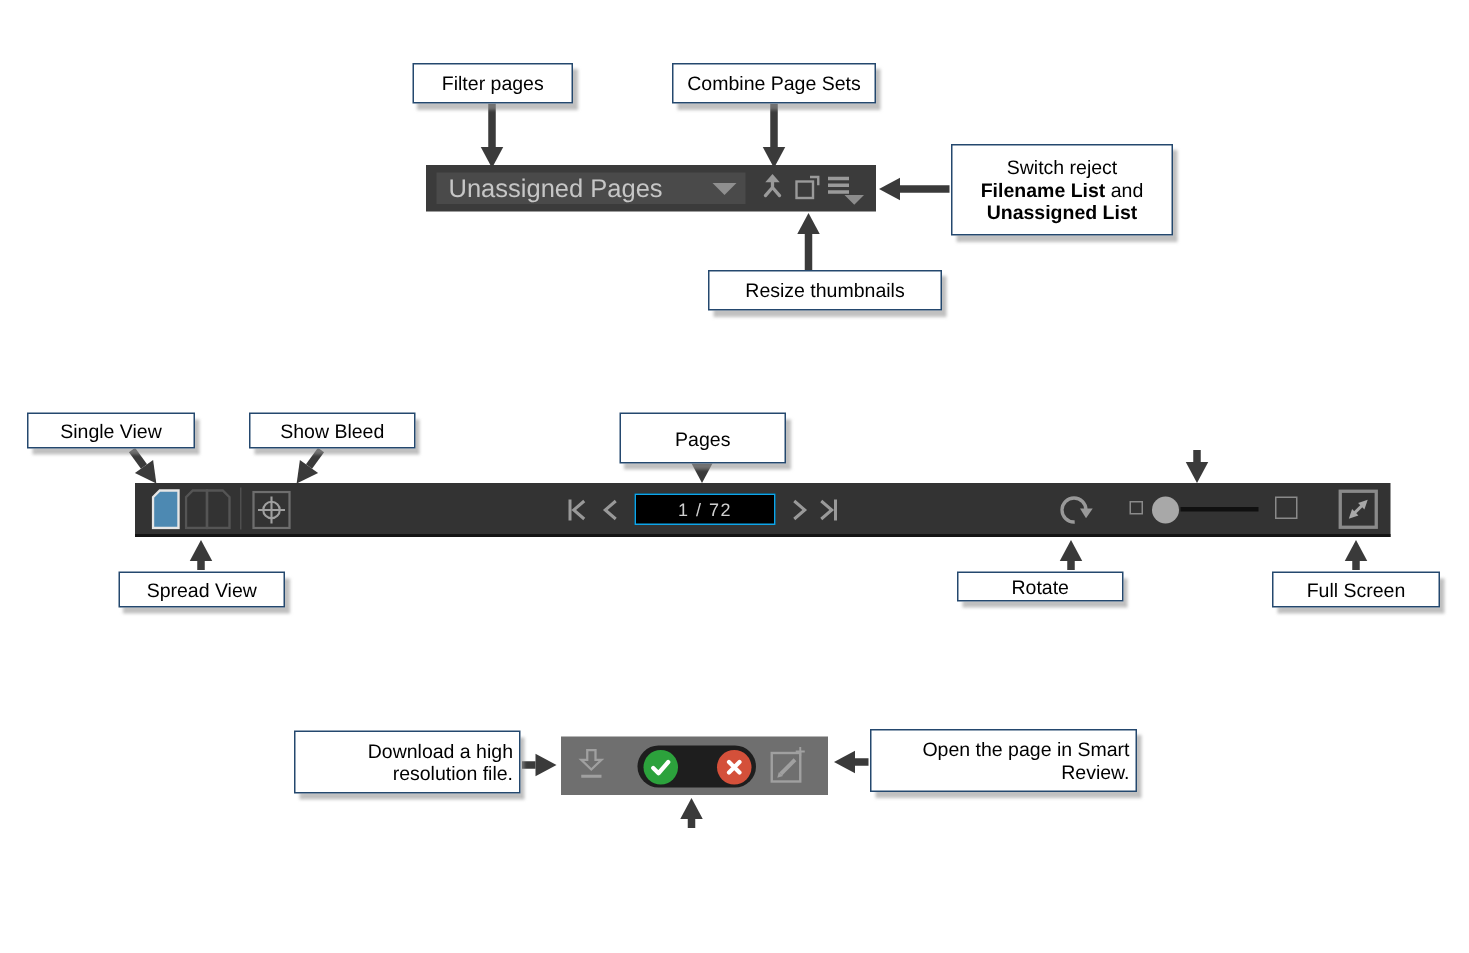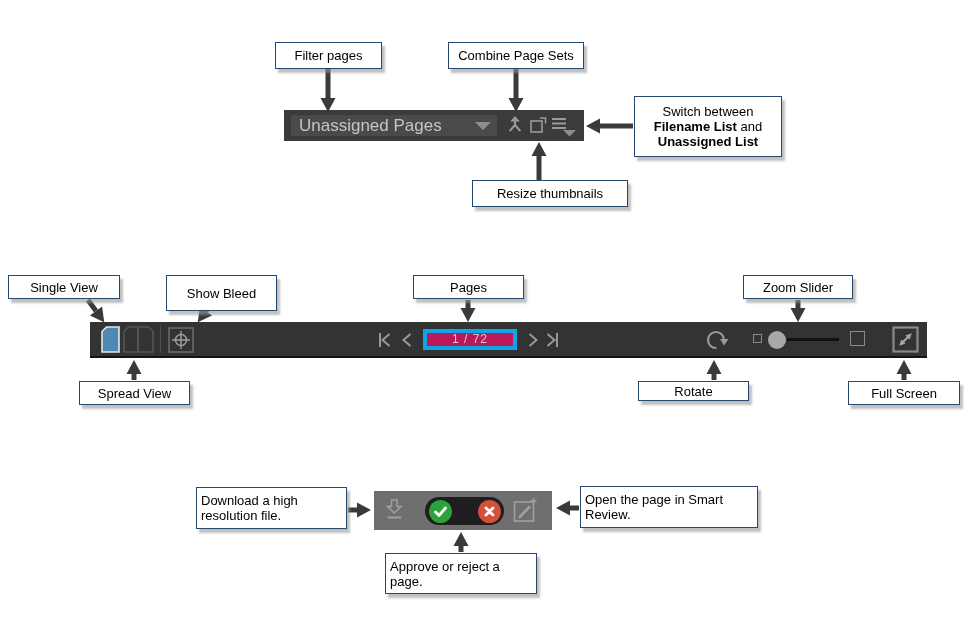"Filter pages" .callout { text-align: left -> right }
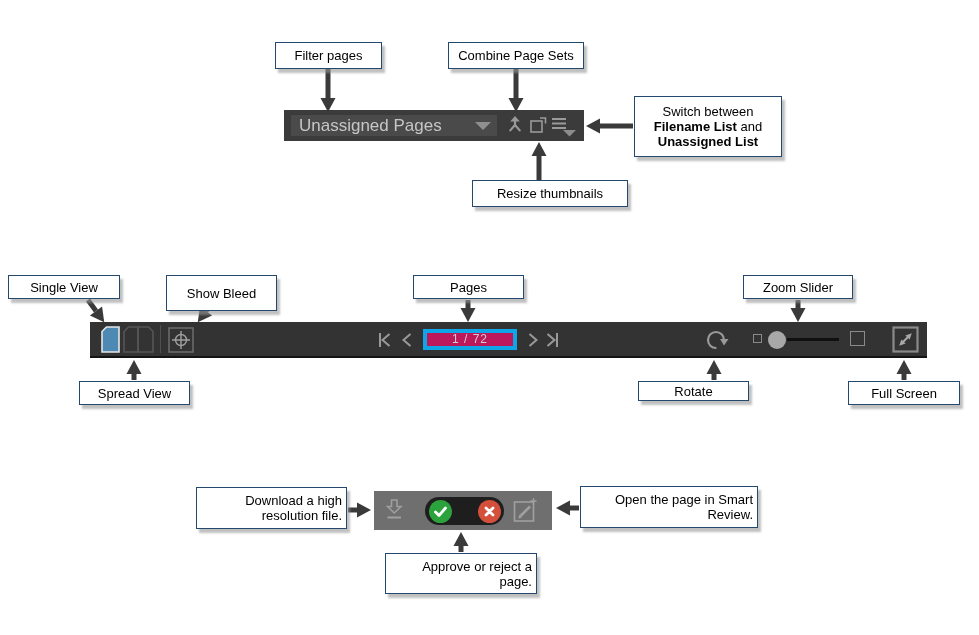"Switch between" span { text: between -> reject }
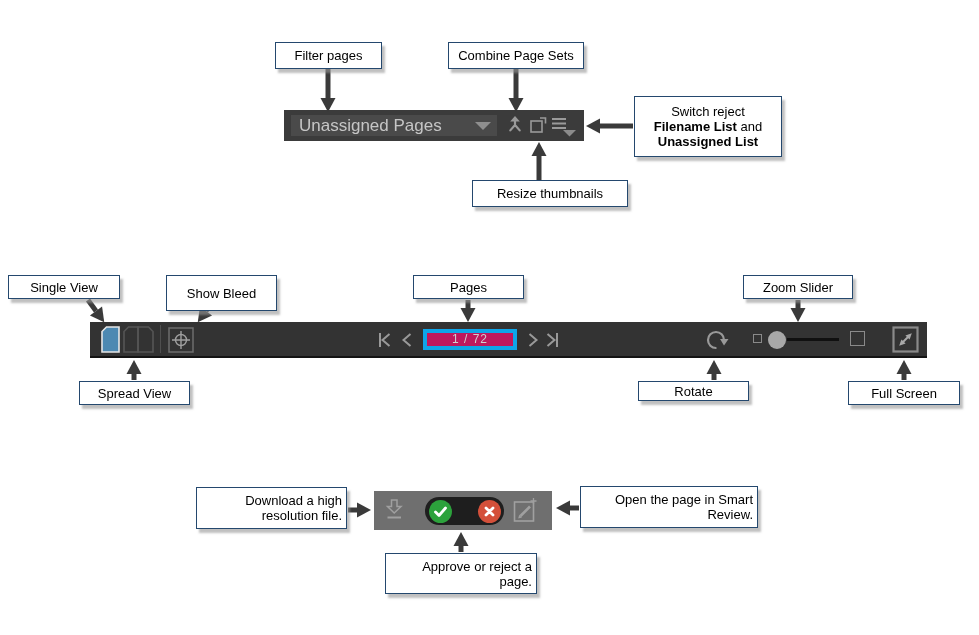"Single View" div.callout { left: 8px -> 18px }
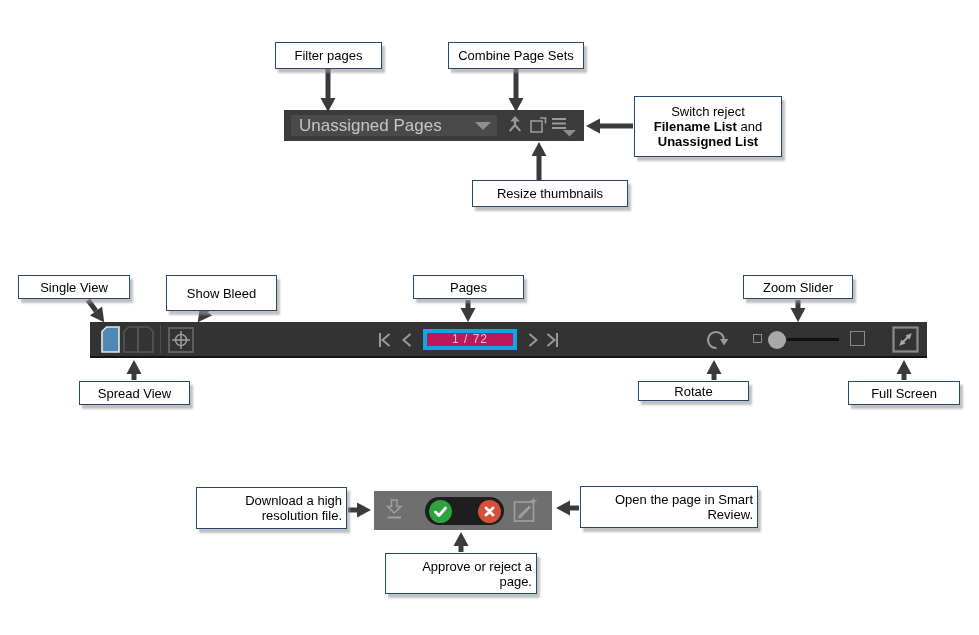"Show Bleed" div.callout { height: 36px -> 24px }
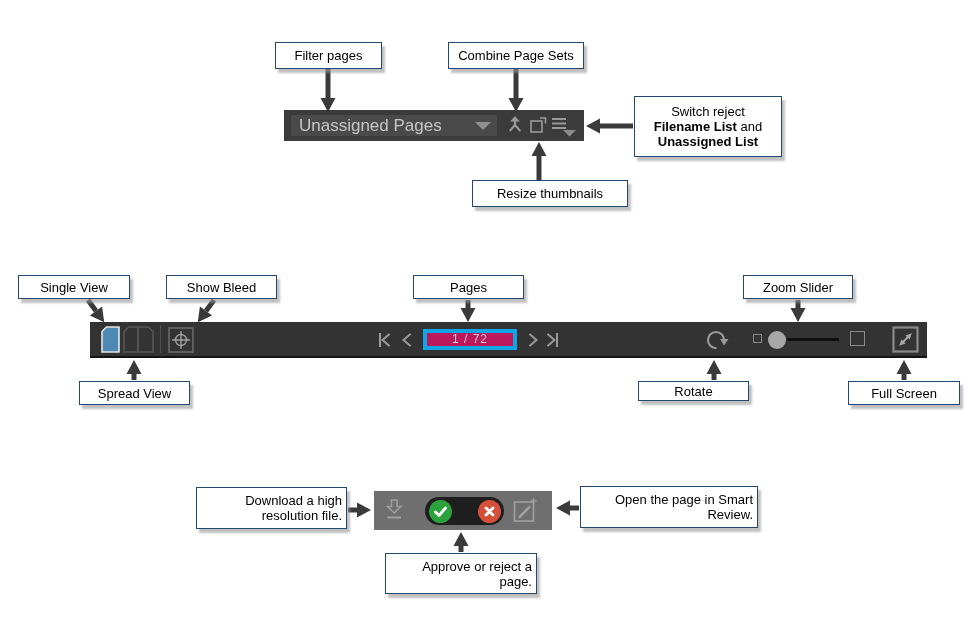"Pages" div.callout { height: 24px -> 34px }
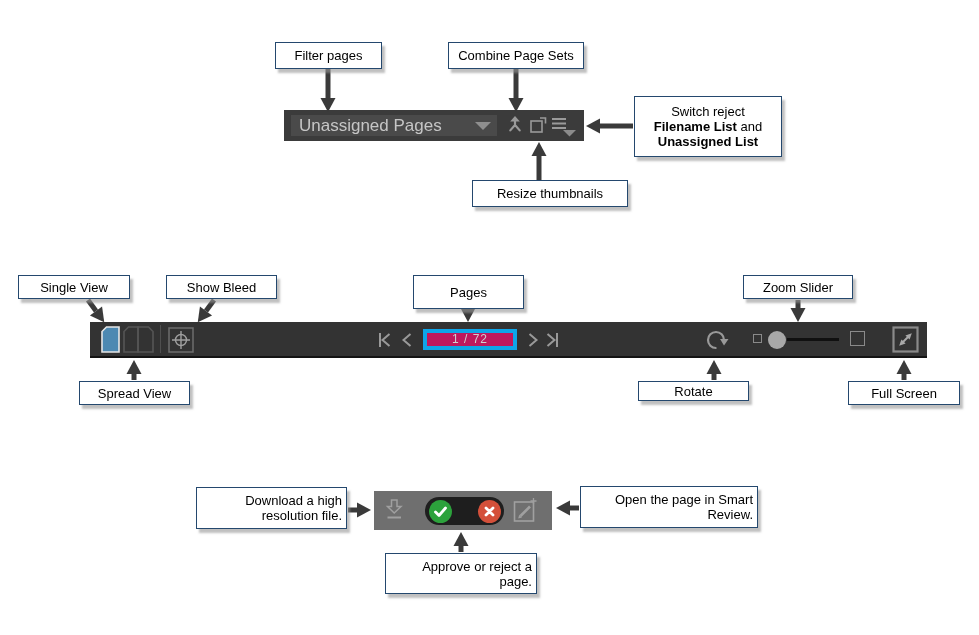"Zoom Slider" div.callout { html: <div>Zoom Slider</div> -> none }
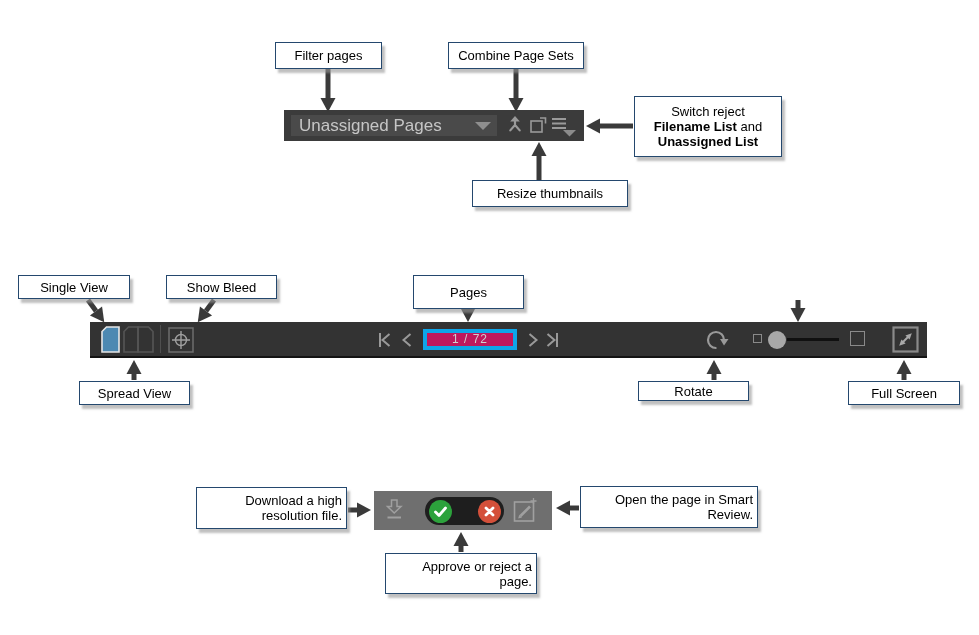"1 / 72" .page-field { align-items: flex-end -> center; background: #be185d -> #000000; border: 4px solid #0ea5e9 -> 1px solid #0ea5e9 }
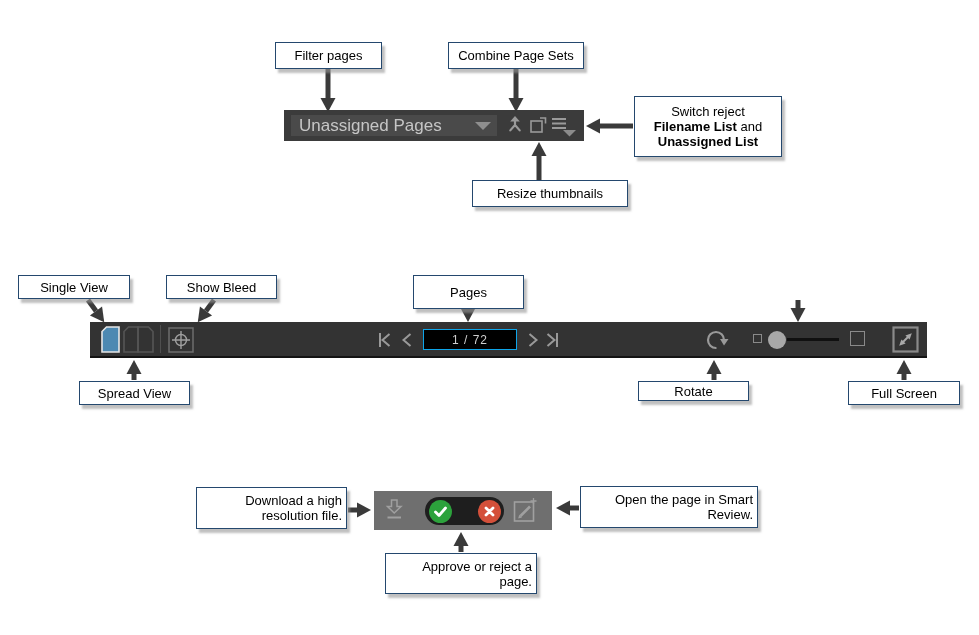"Approve or reject a page." div.callout { html: <div>Approve or reject a page.</div> -> none }
